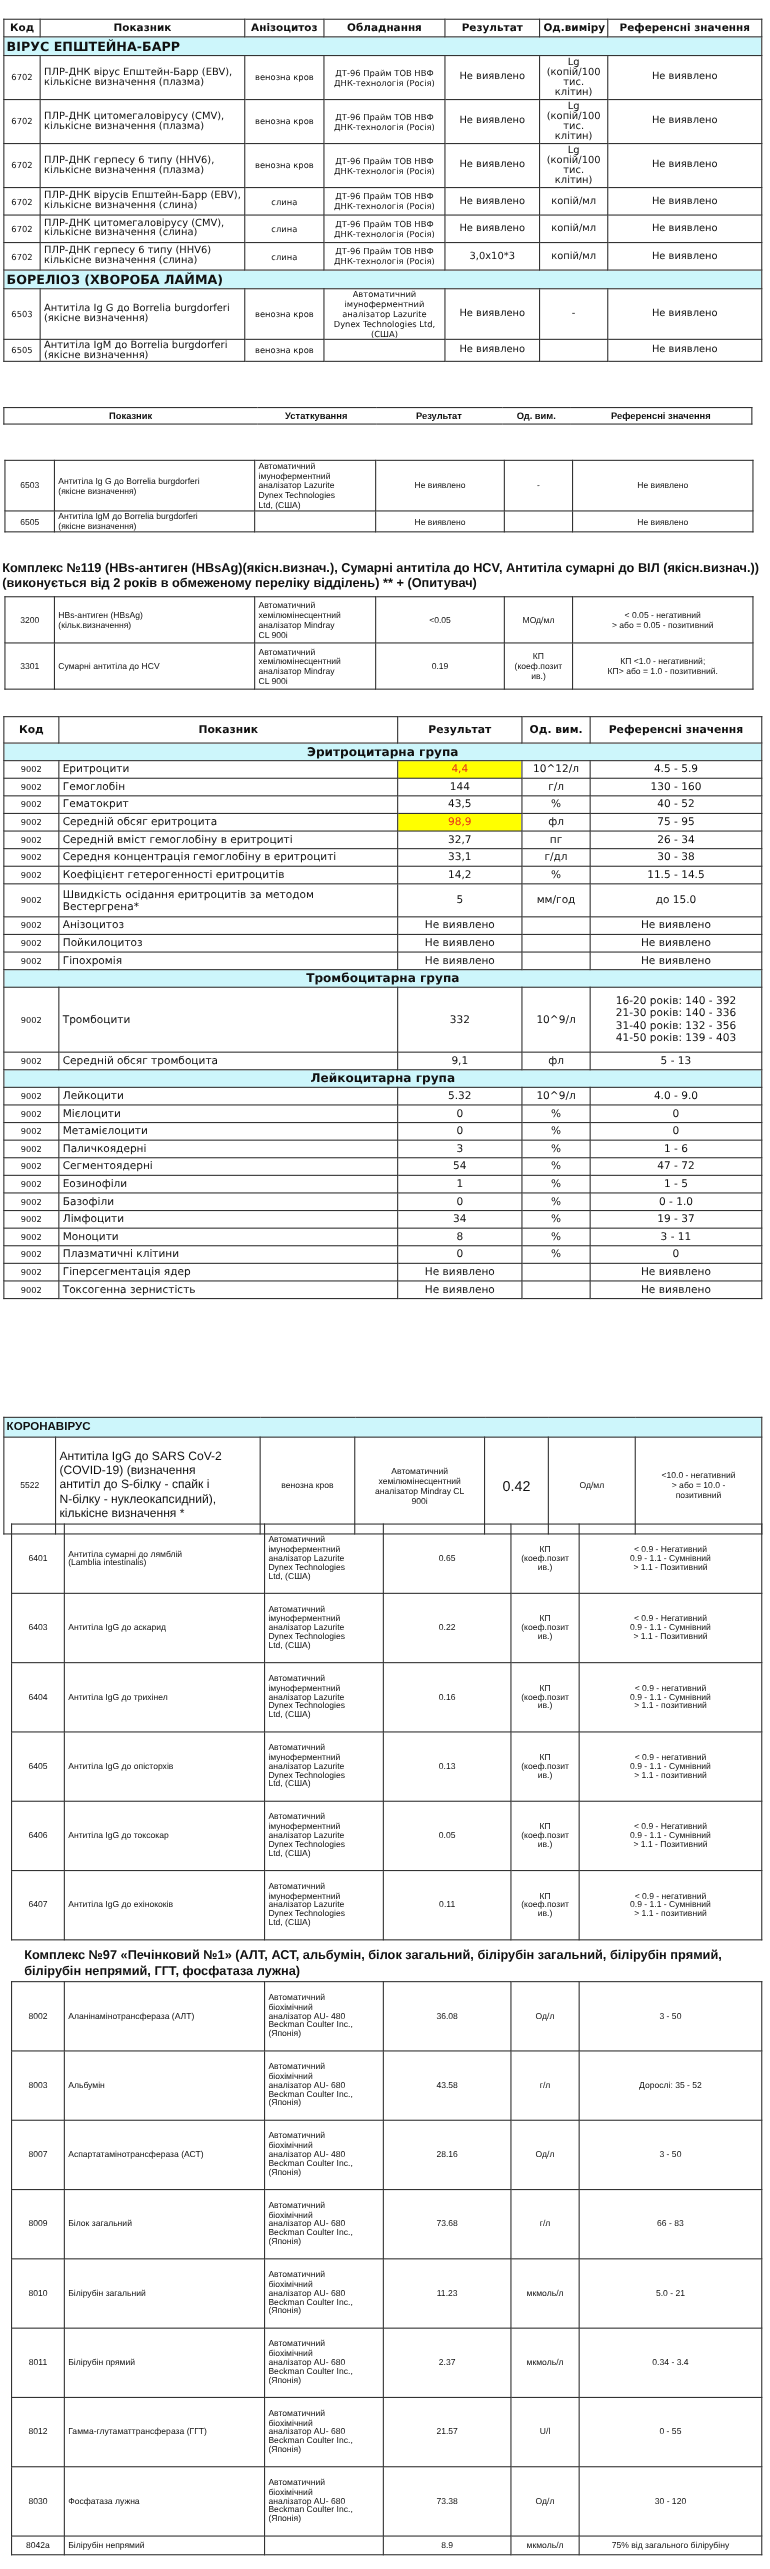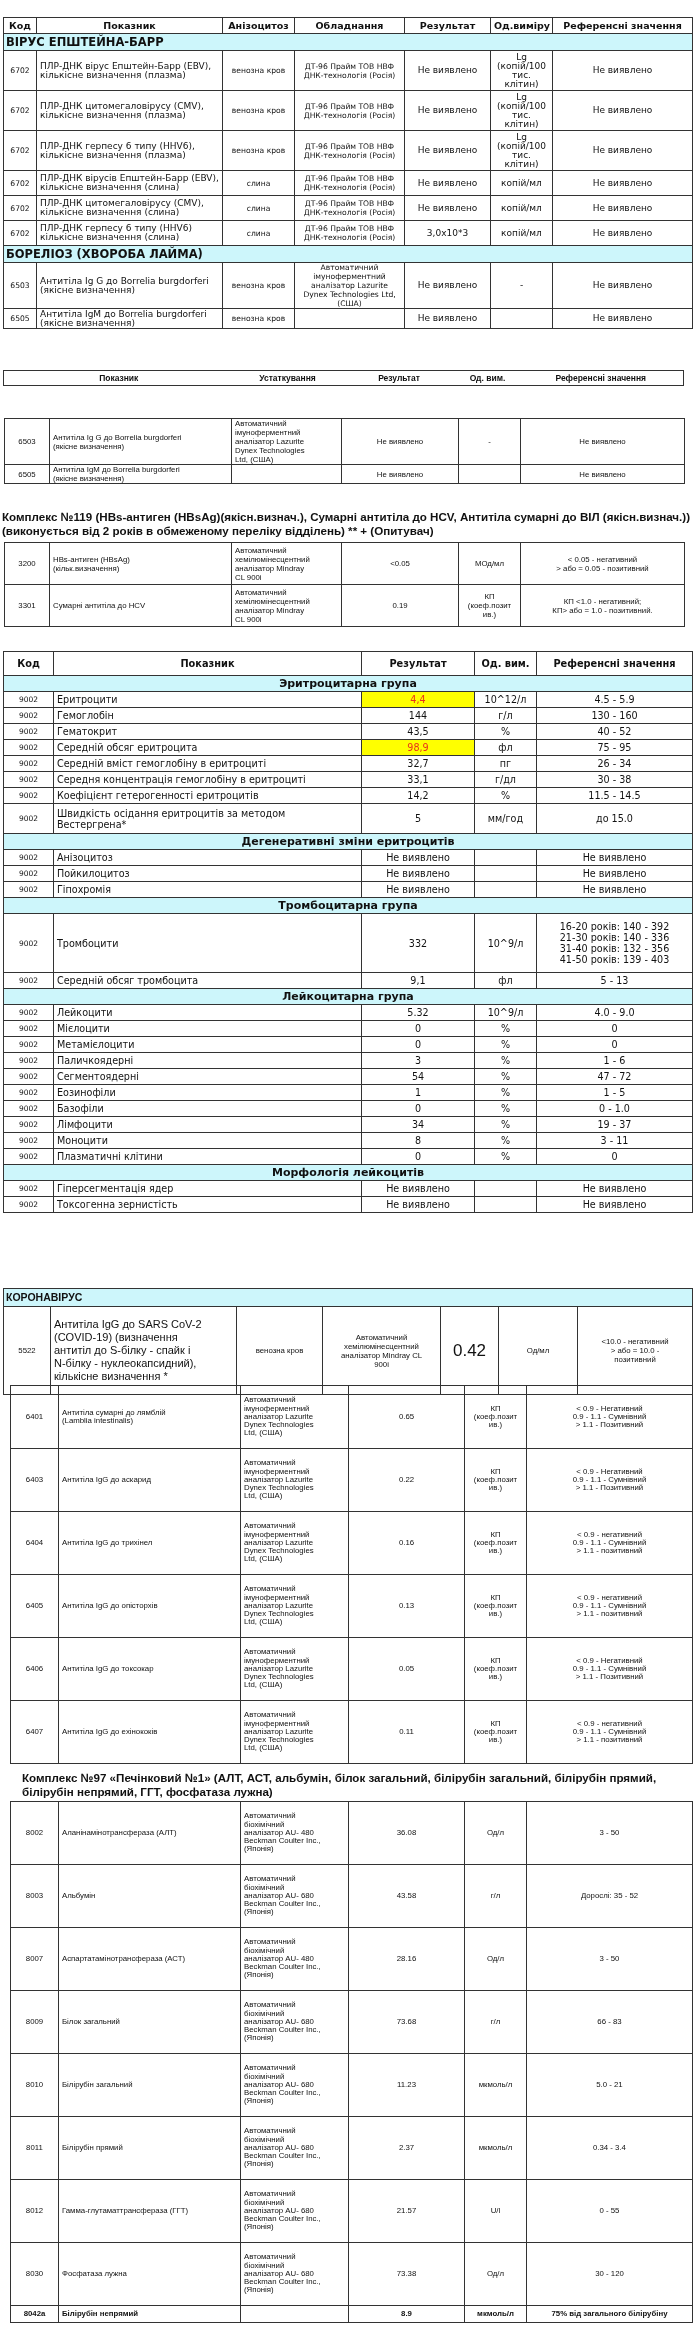"Дегенеративні зміни еритроцитів" tr.sec { html: <tr> <td>Дегенеративні зміни еритроцитів</td> </tr> -> none }
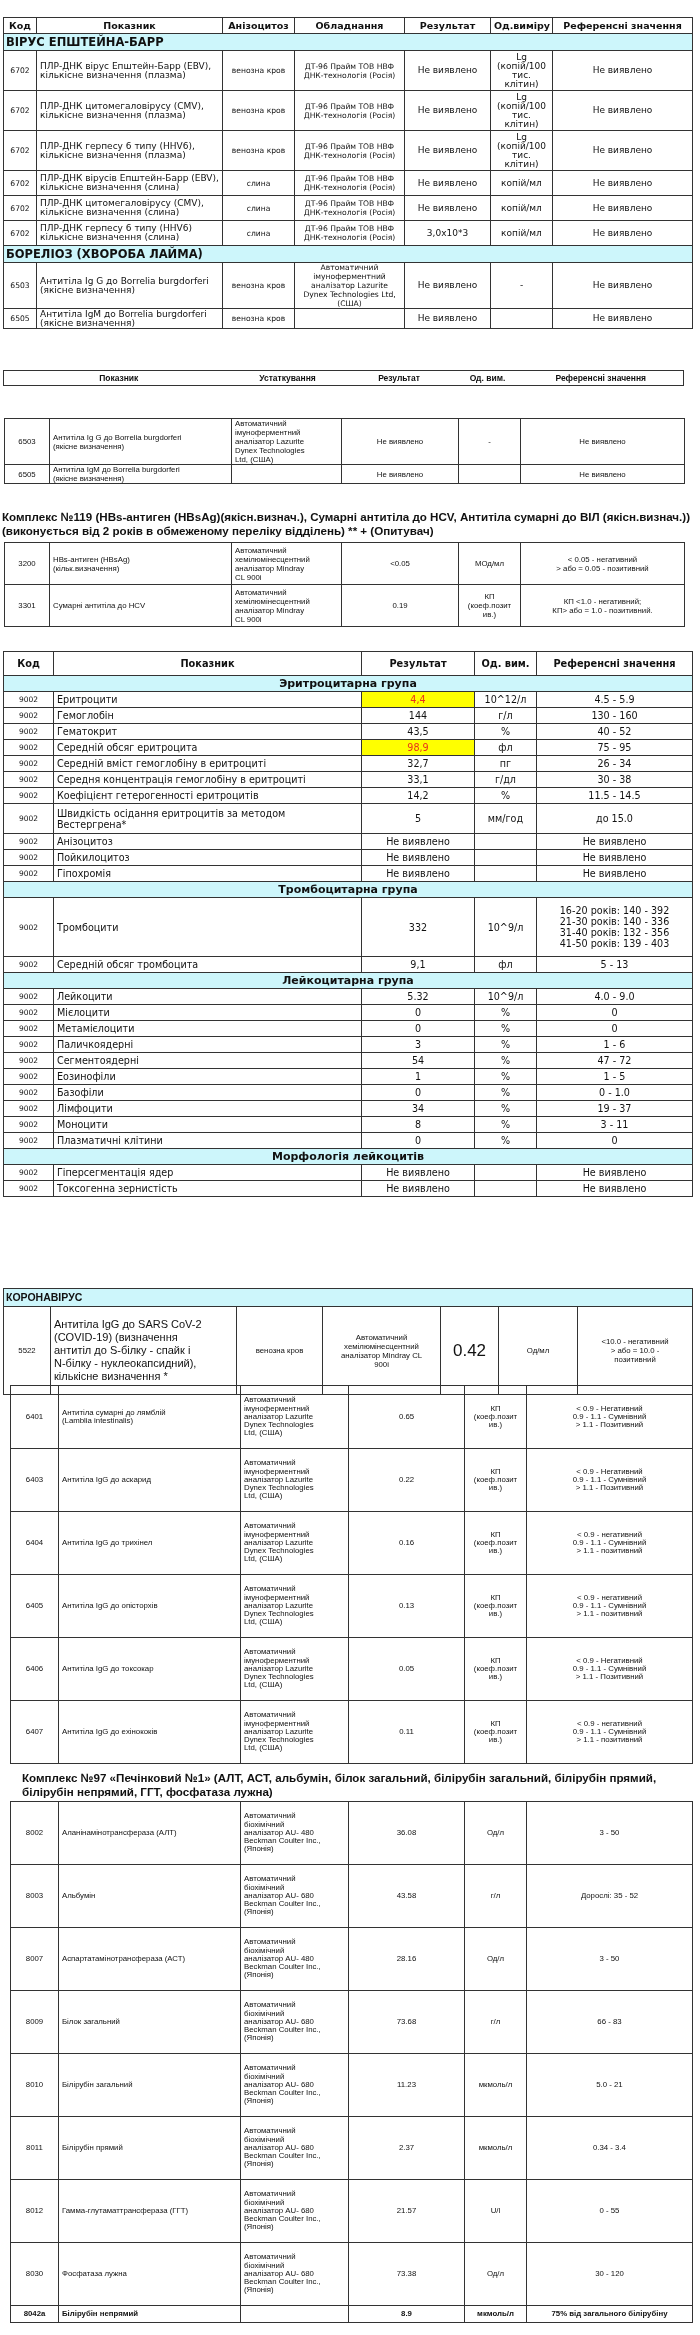"Морфологія лейкоцитів" tr.sec { html: <tr> <td>Морфологія лейкоцитів</td> </tr> -> none }
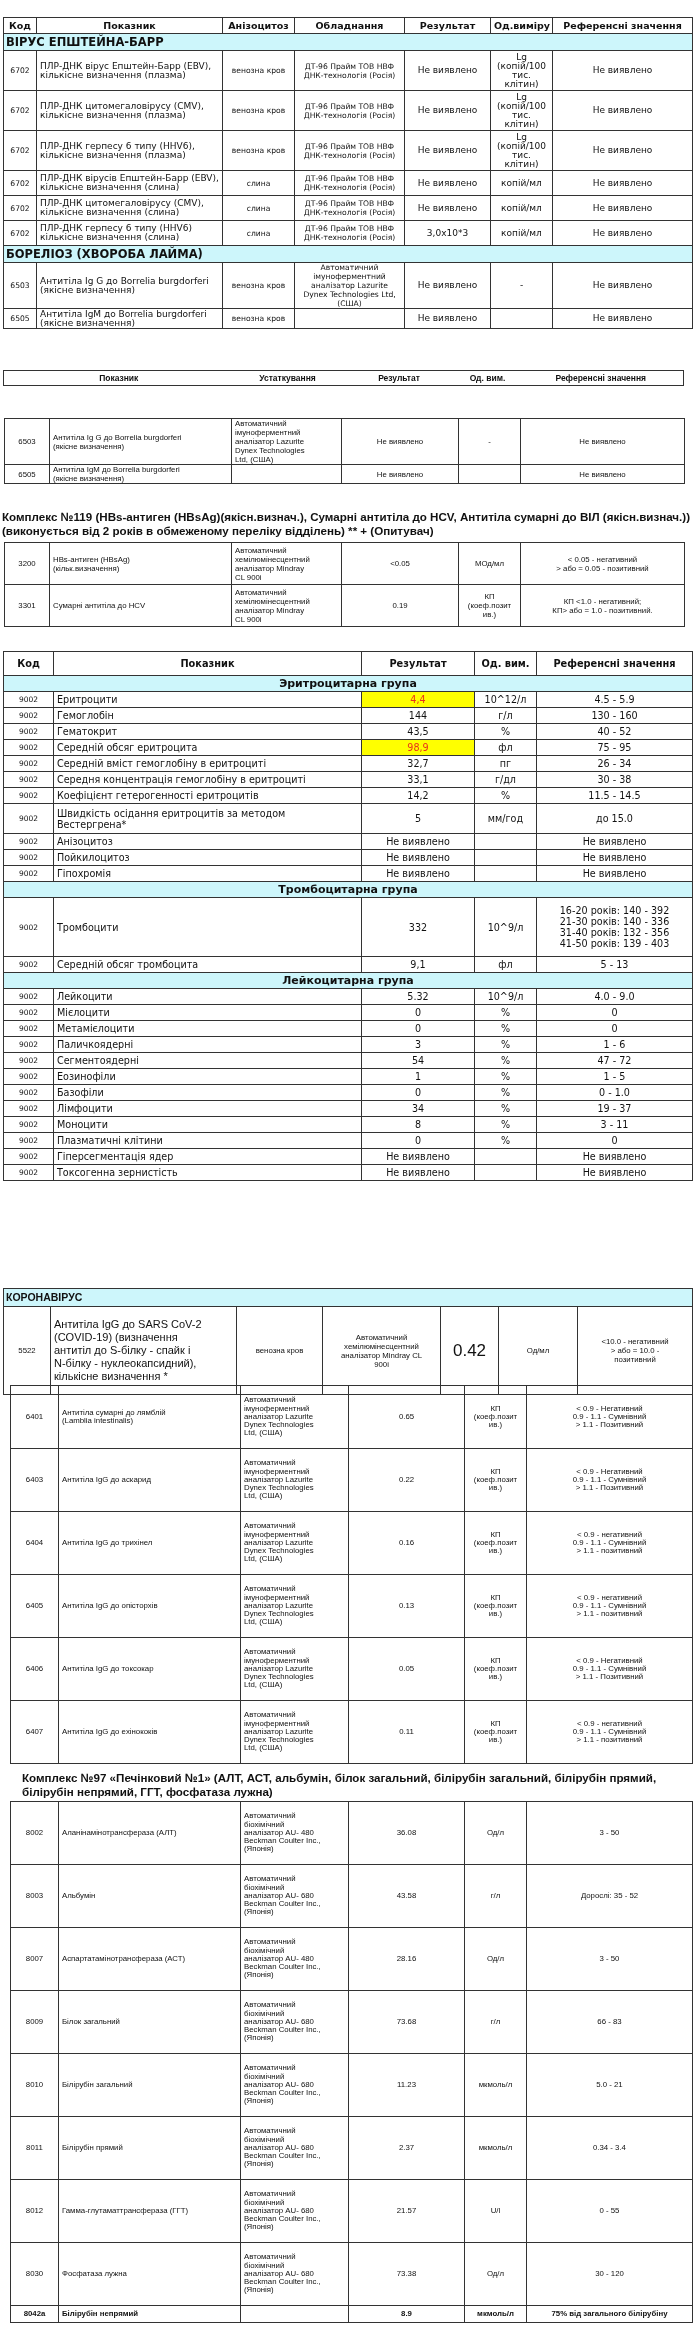"0.42" td.c { font-size: 17px -> 13px }
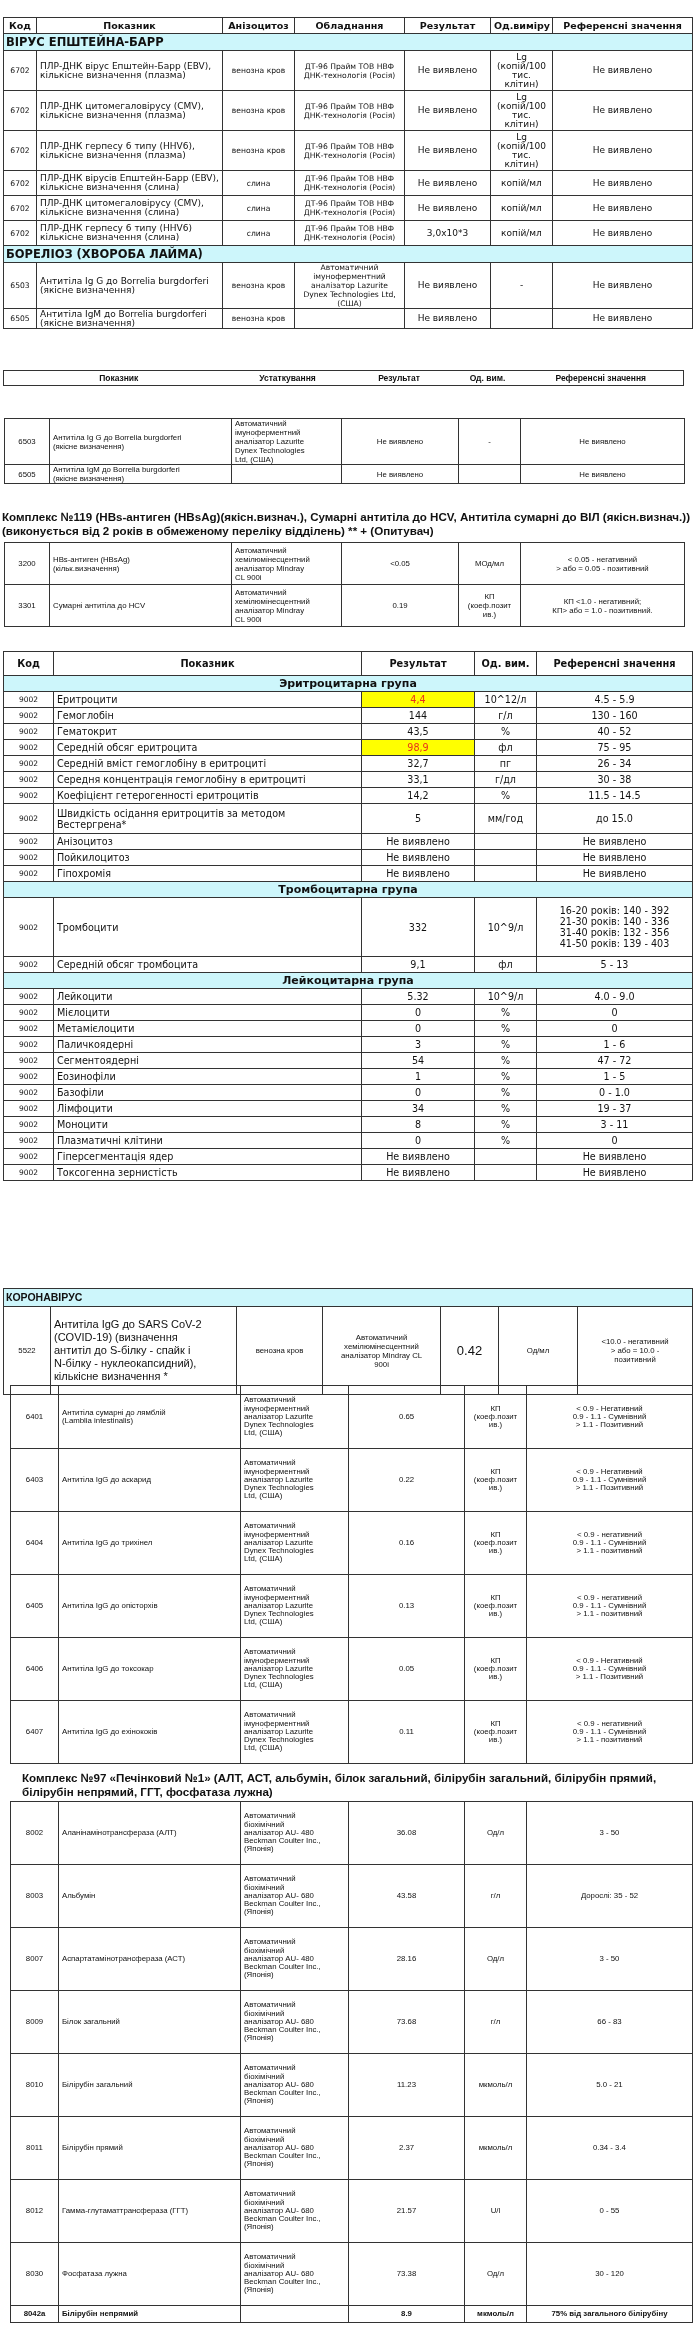"8042a" #b97 .last td { font-weight: bold -> none }
